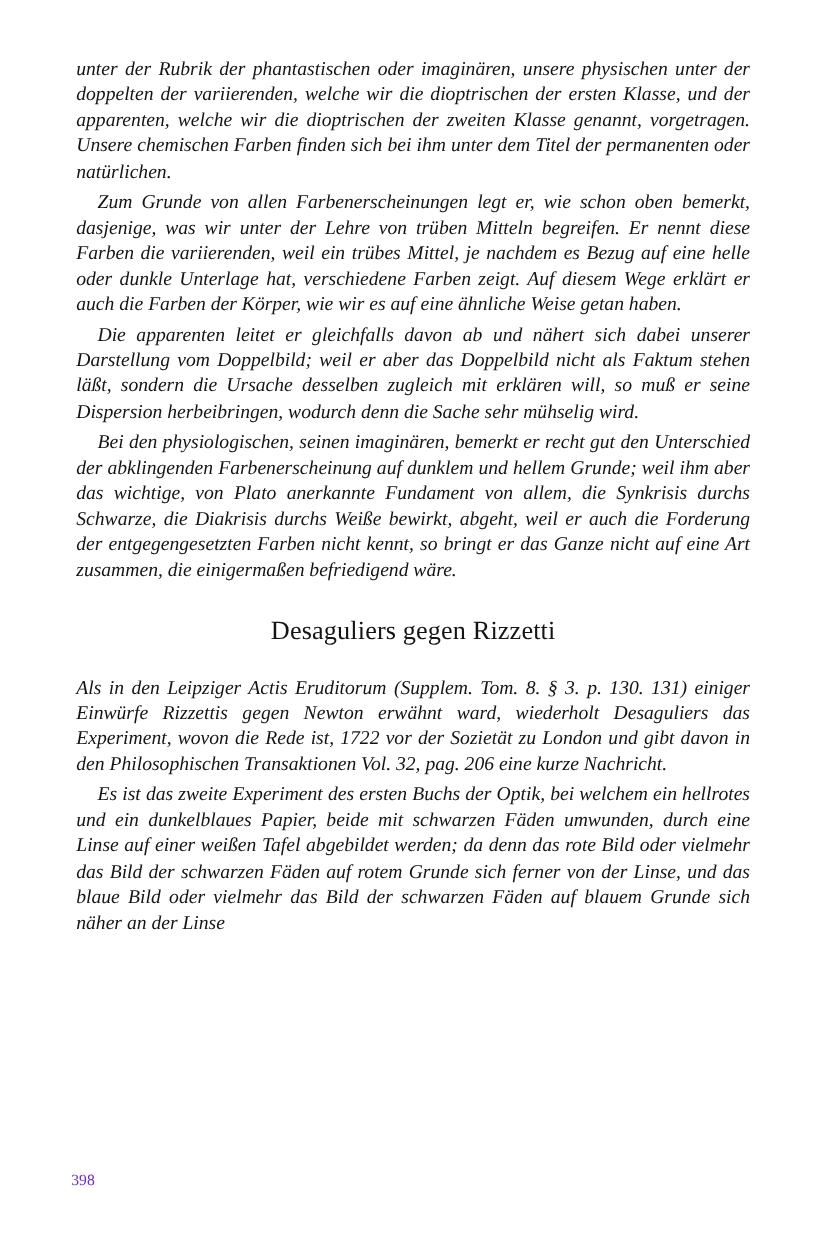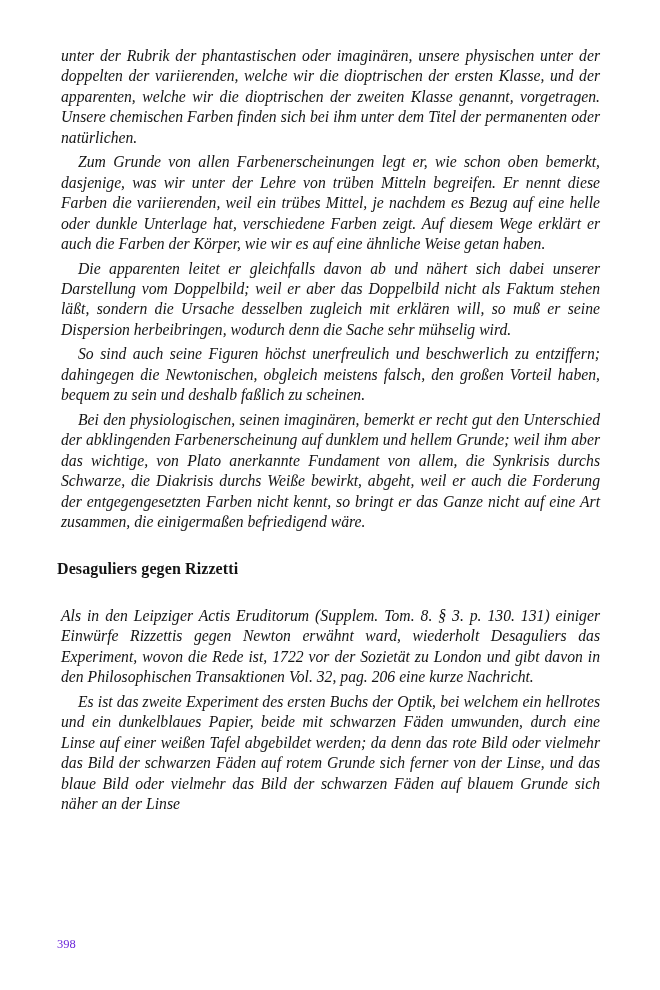"So sind auch seine Figuren" p.body-para { html: <p>So sind auch seine Figuren höchst unerfreulich und beschwerlich zu entziffern; dahingegen die Newtonischen, obgleich meistens falsch, den großen Vorteil haben, bequem zu sein und deshalb faßlich zu scheinen.</p> -> none }
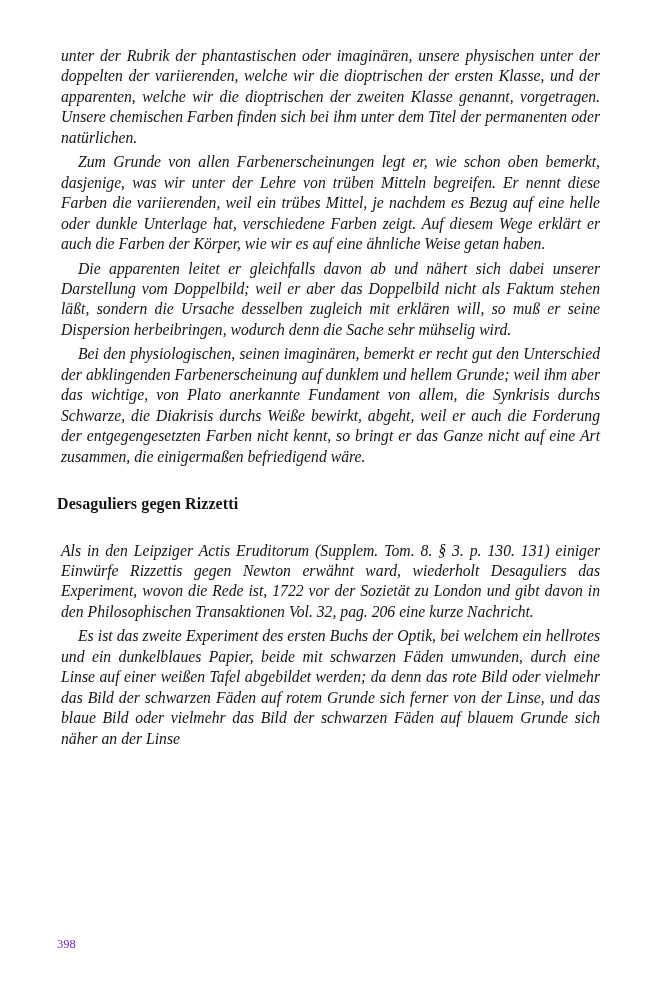"Desaguliers gegen Rizzetti" h2.section-heading { font-size: 16px -> 21px; font-weight: 700 -> 400; text-align: none -> center }
